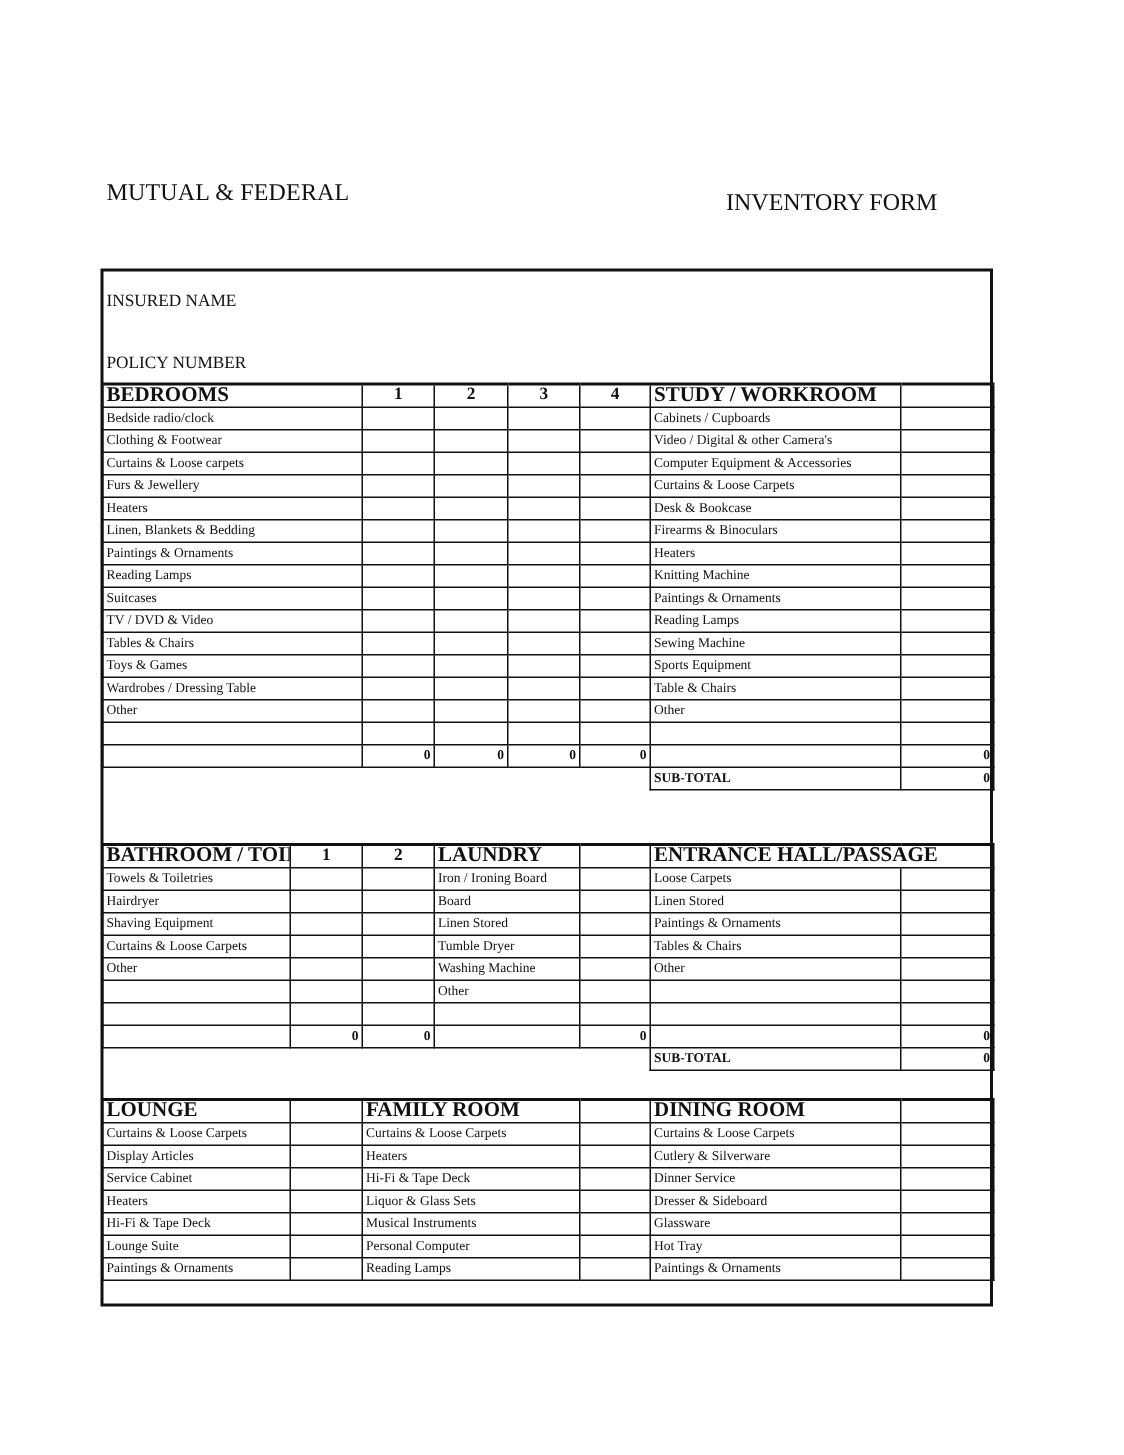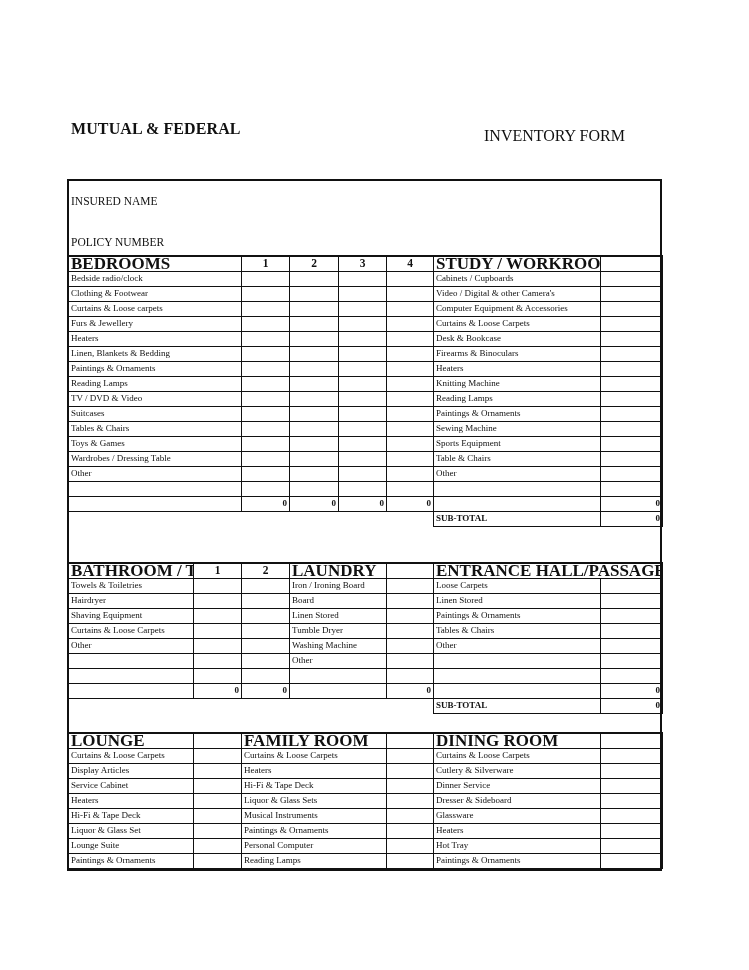"MUTUAL & FEDERAL" .title-left { font-weight: bold -> normal }
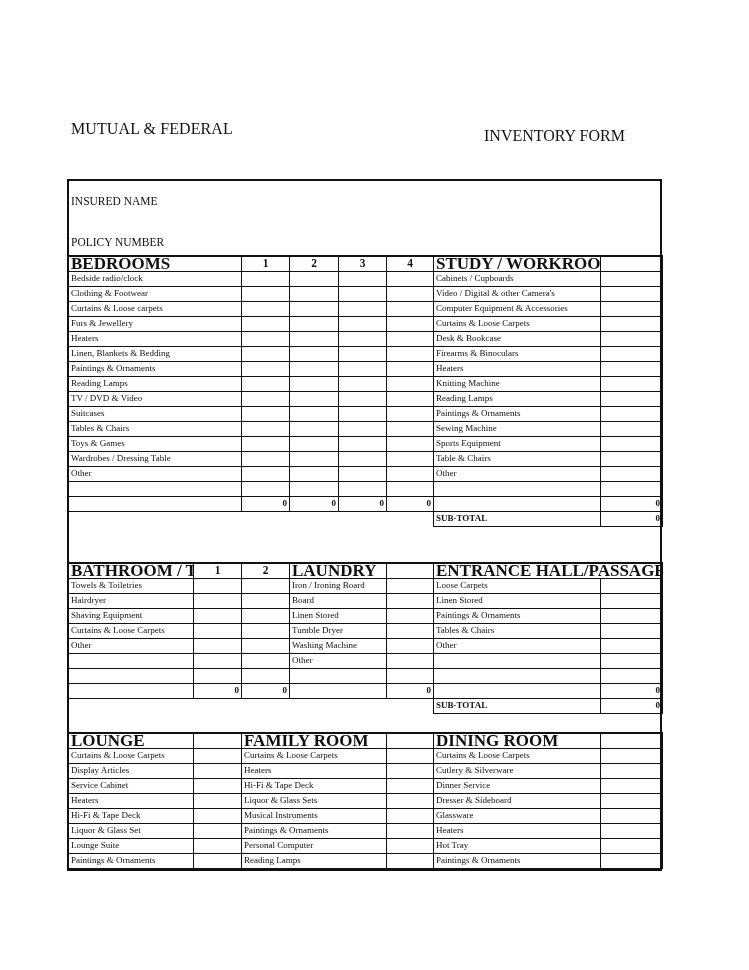"BEDROOMS" table.grid td.h { font-size: 17px -> 14px }
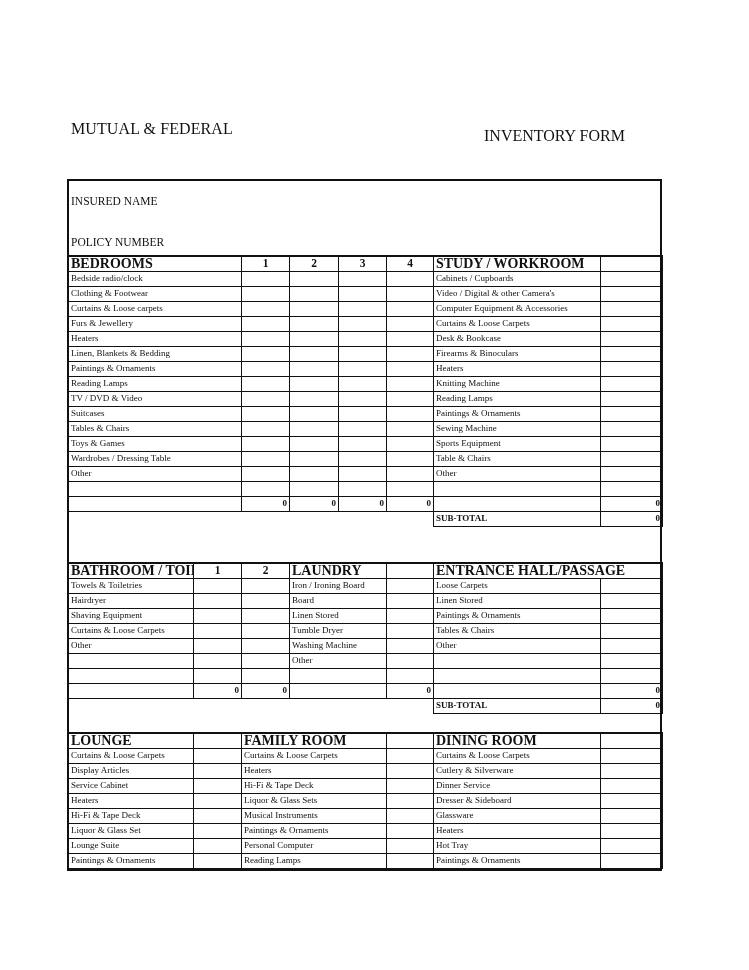"TV / DVD & Video" tr { order: before "Suitcases" -> after "Suitcases" }
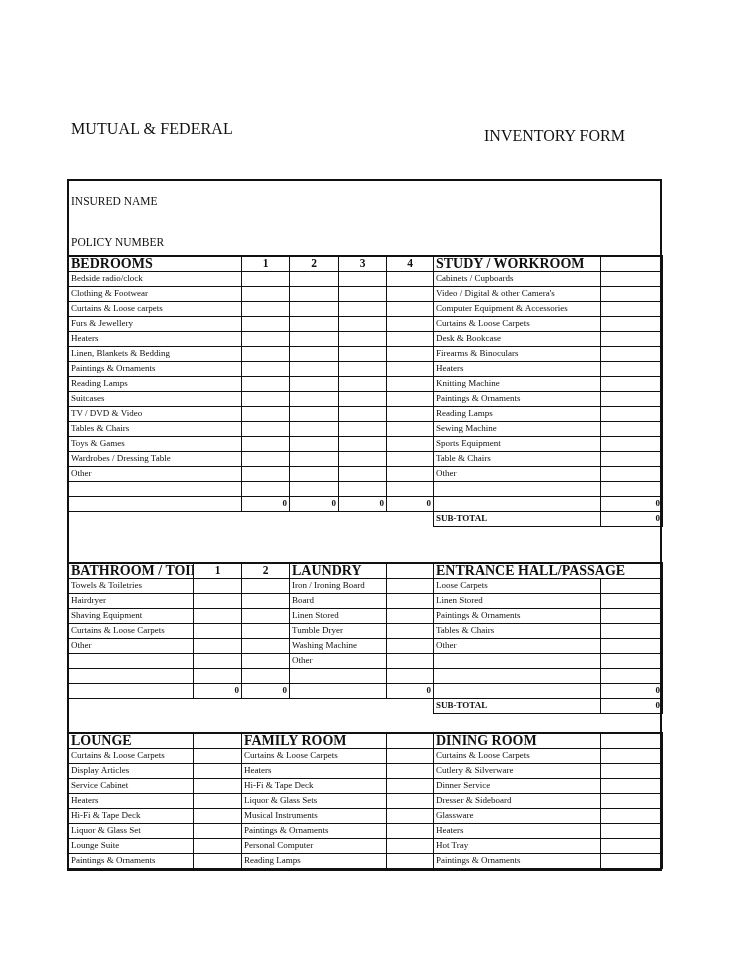"Liquor & Glass Set" tr { html: <tr> <td>Liquor &amp; Glass Set</td> <td></td> <td>Paintings &amp; Ornaments</td> <td></td> <td>Heaters</td> <td></td> </tr> -> none }
